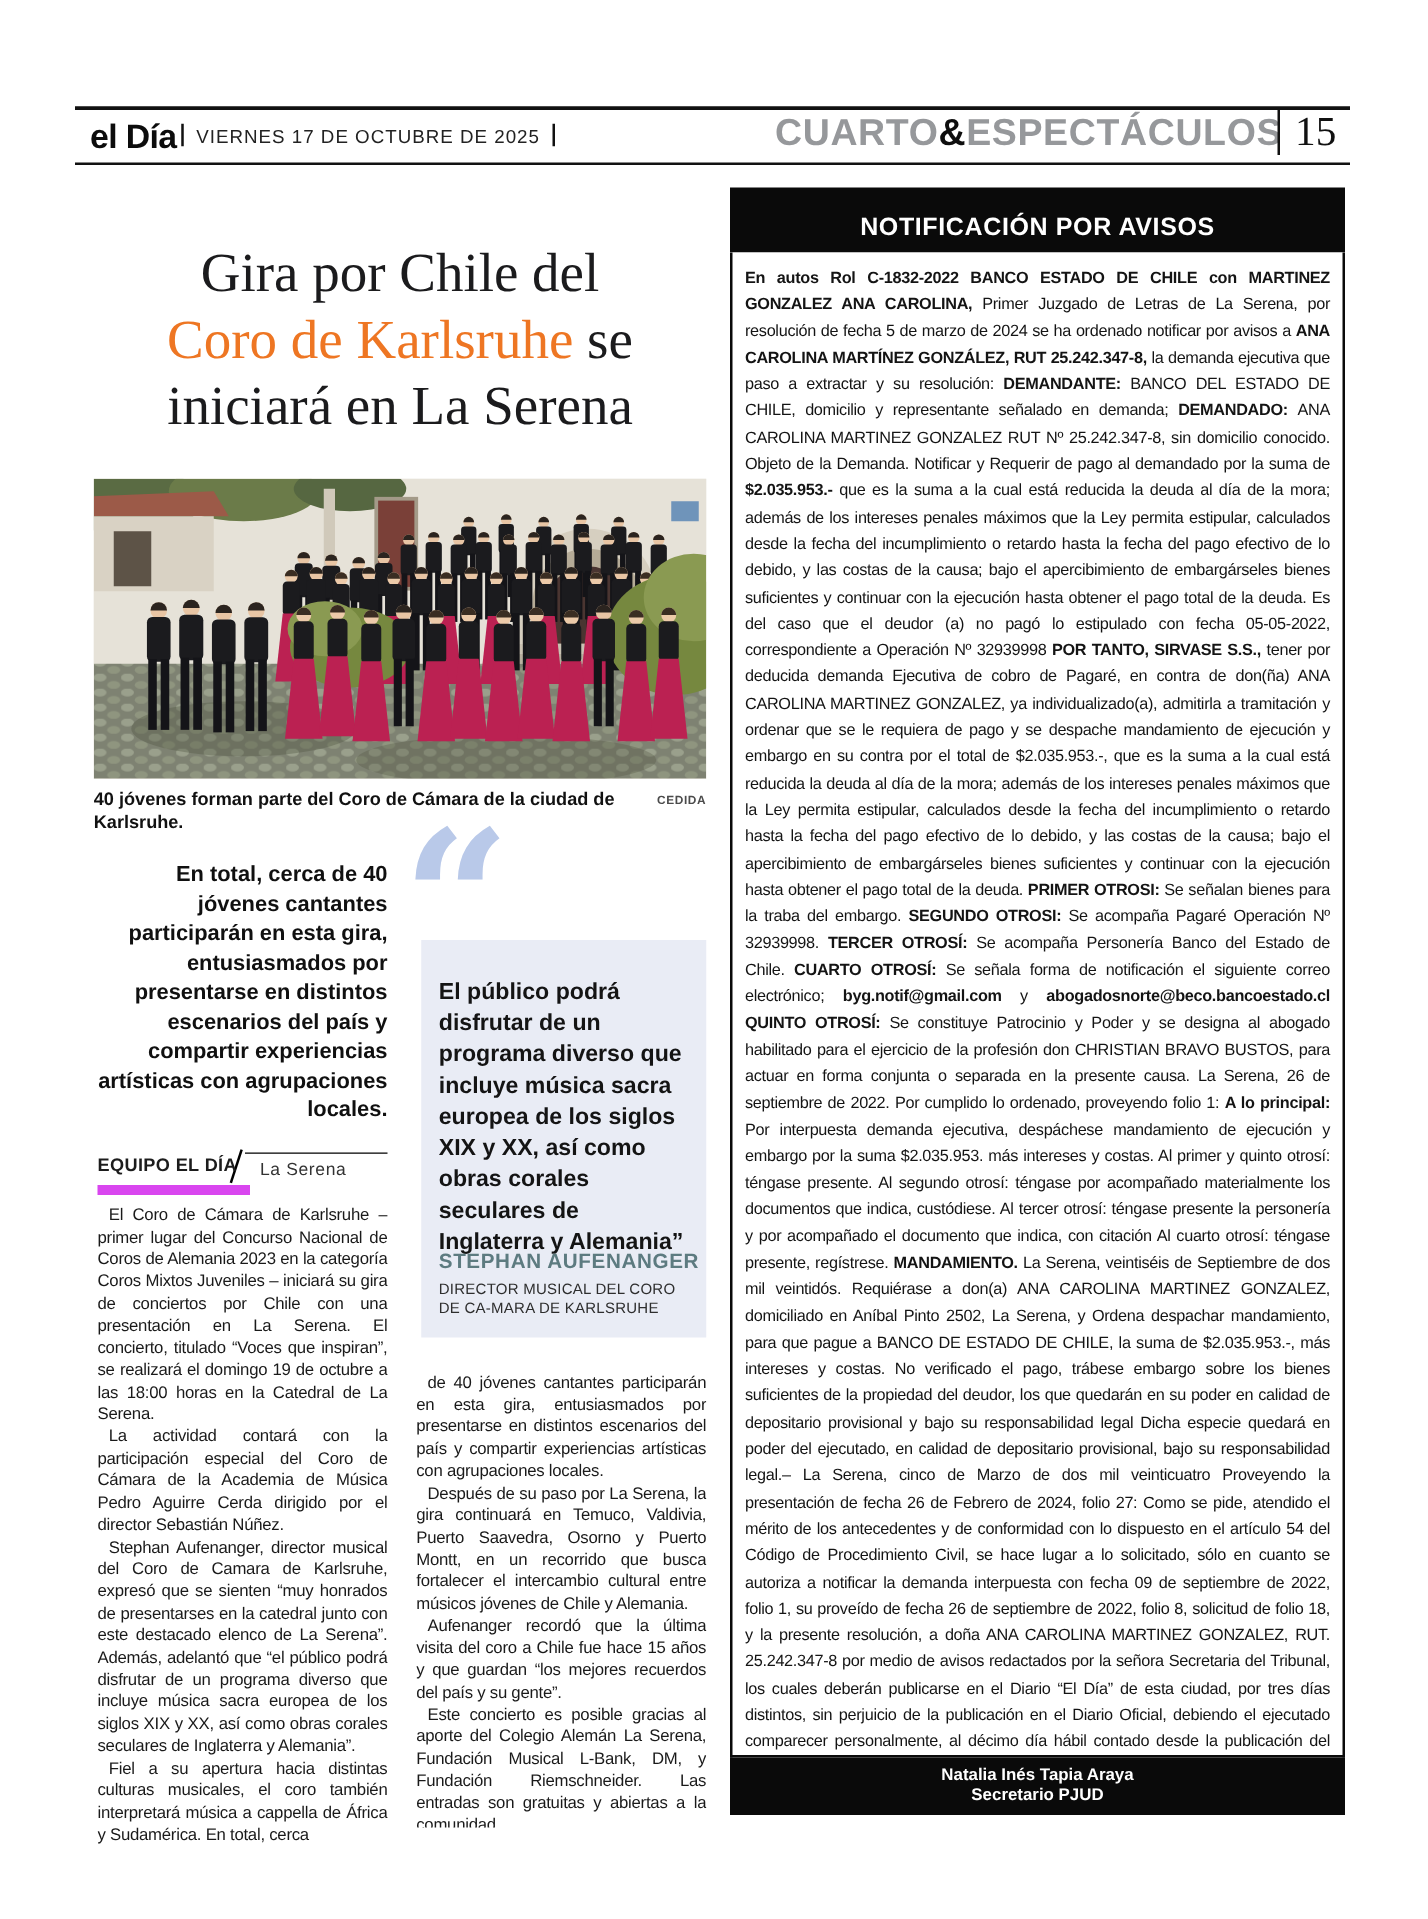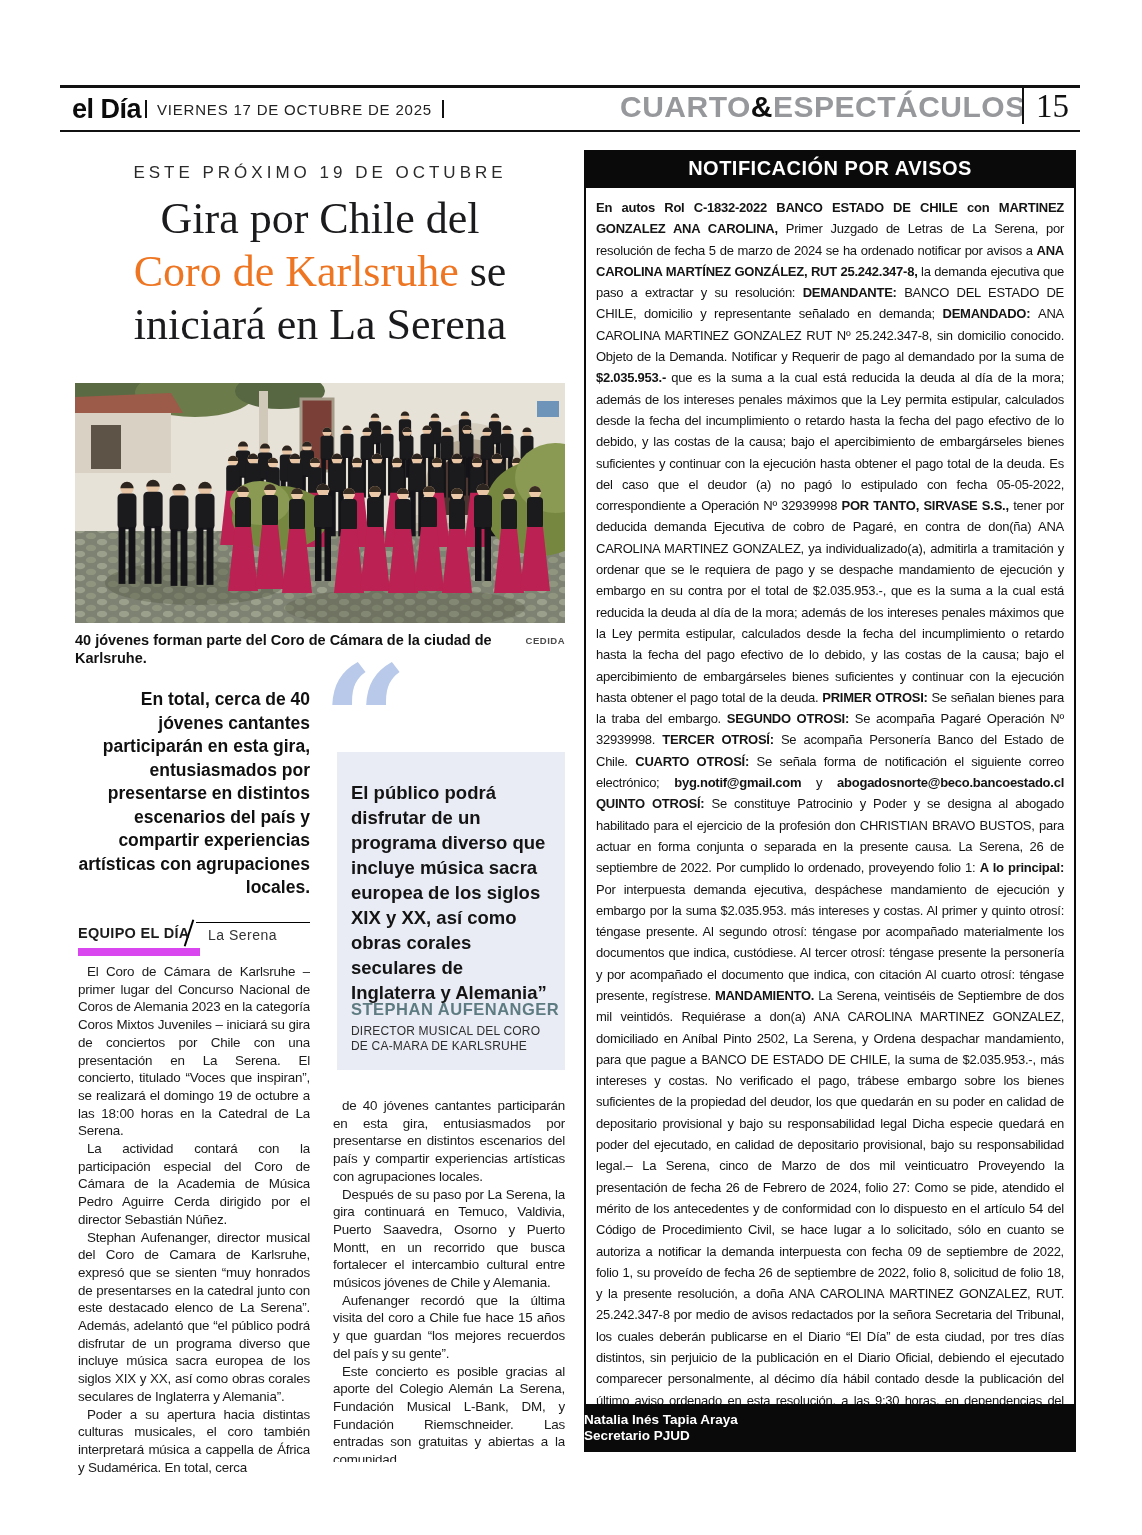"ESTE PRÓXIMO 19 DE OCTUBRE" div.kicker { html: <div>ESTE PRÓXIMO 19 DE OCTUBRE</div> -> none }
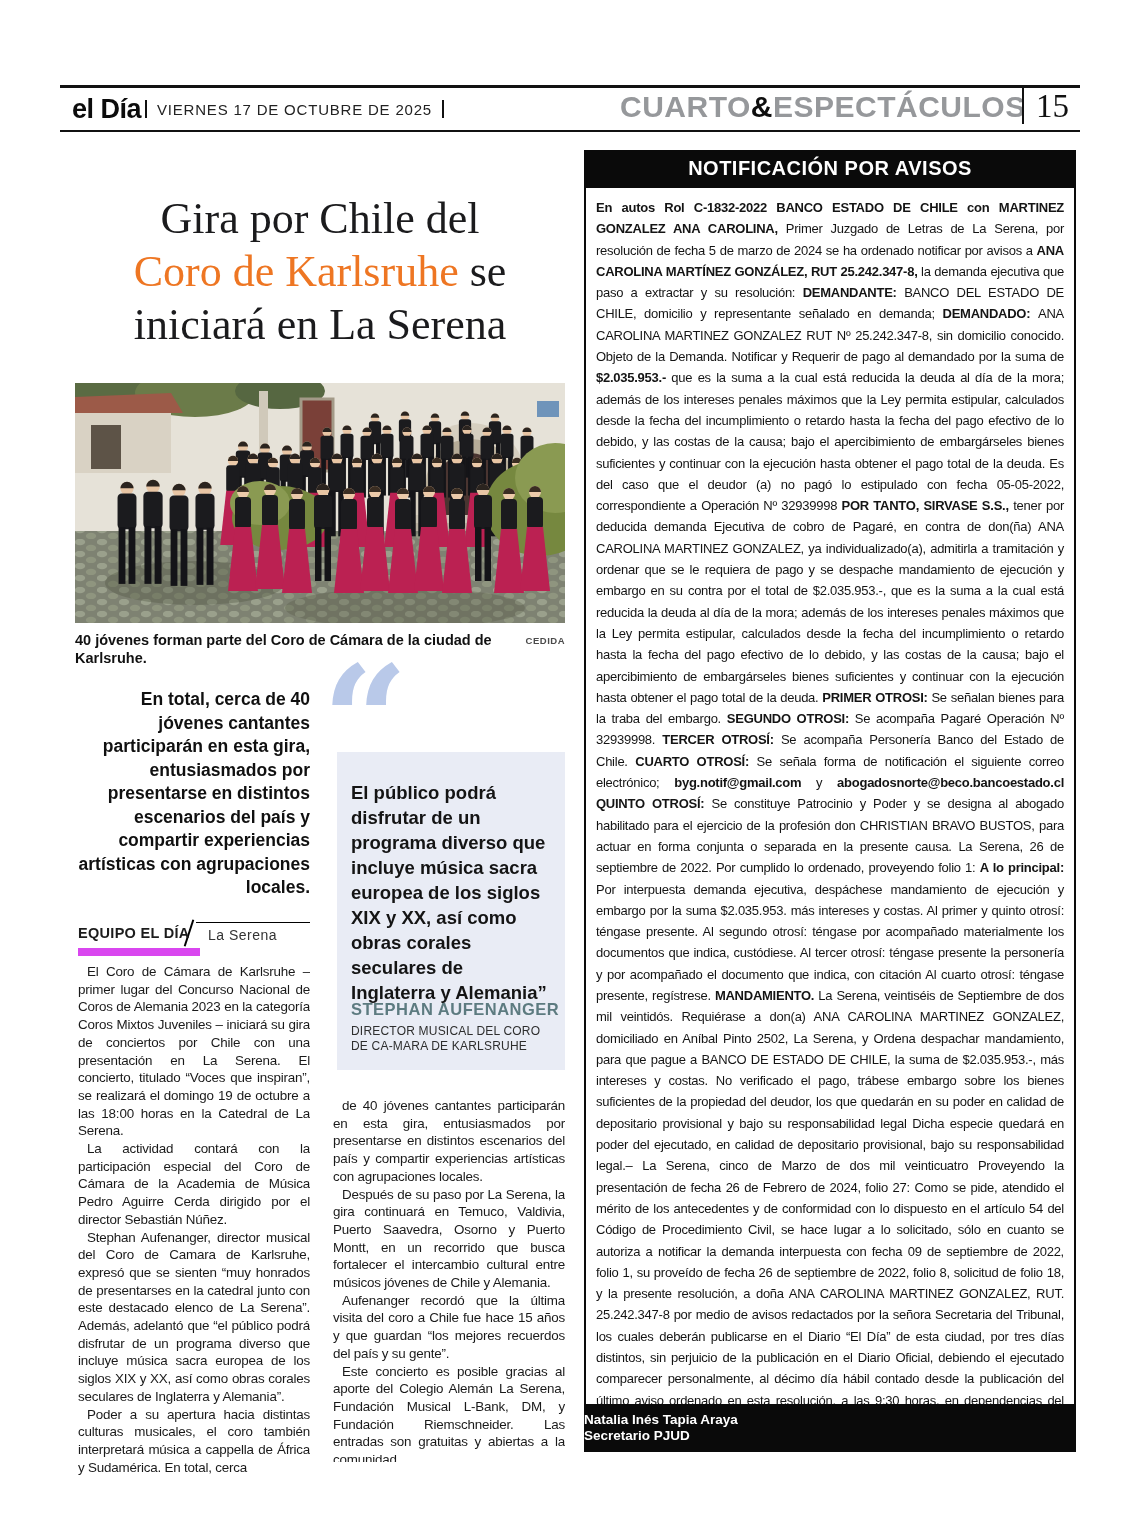"NOTIFICACIÓN POR AVISOS" .notice-title { padding: 7px 0 8px -> 21px 0 8px }
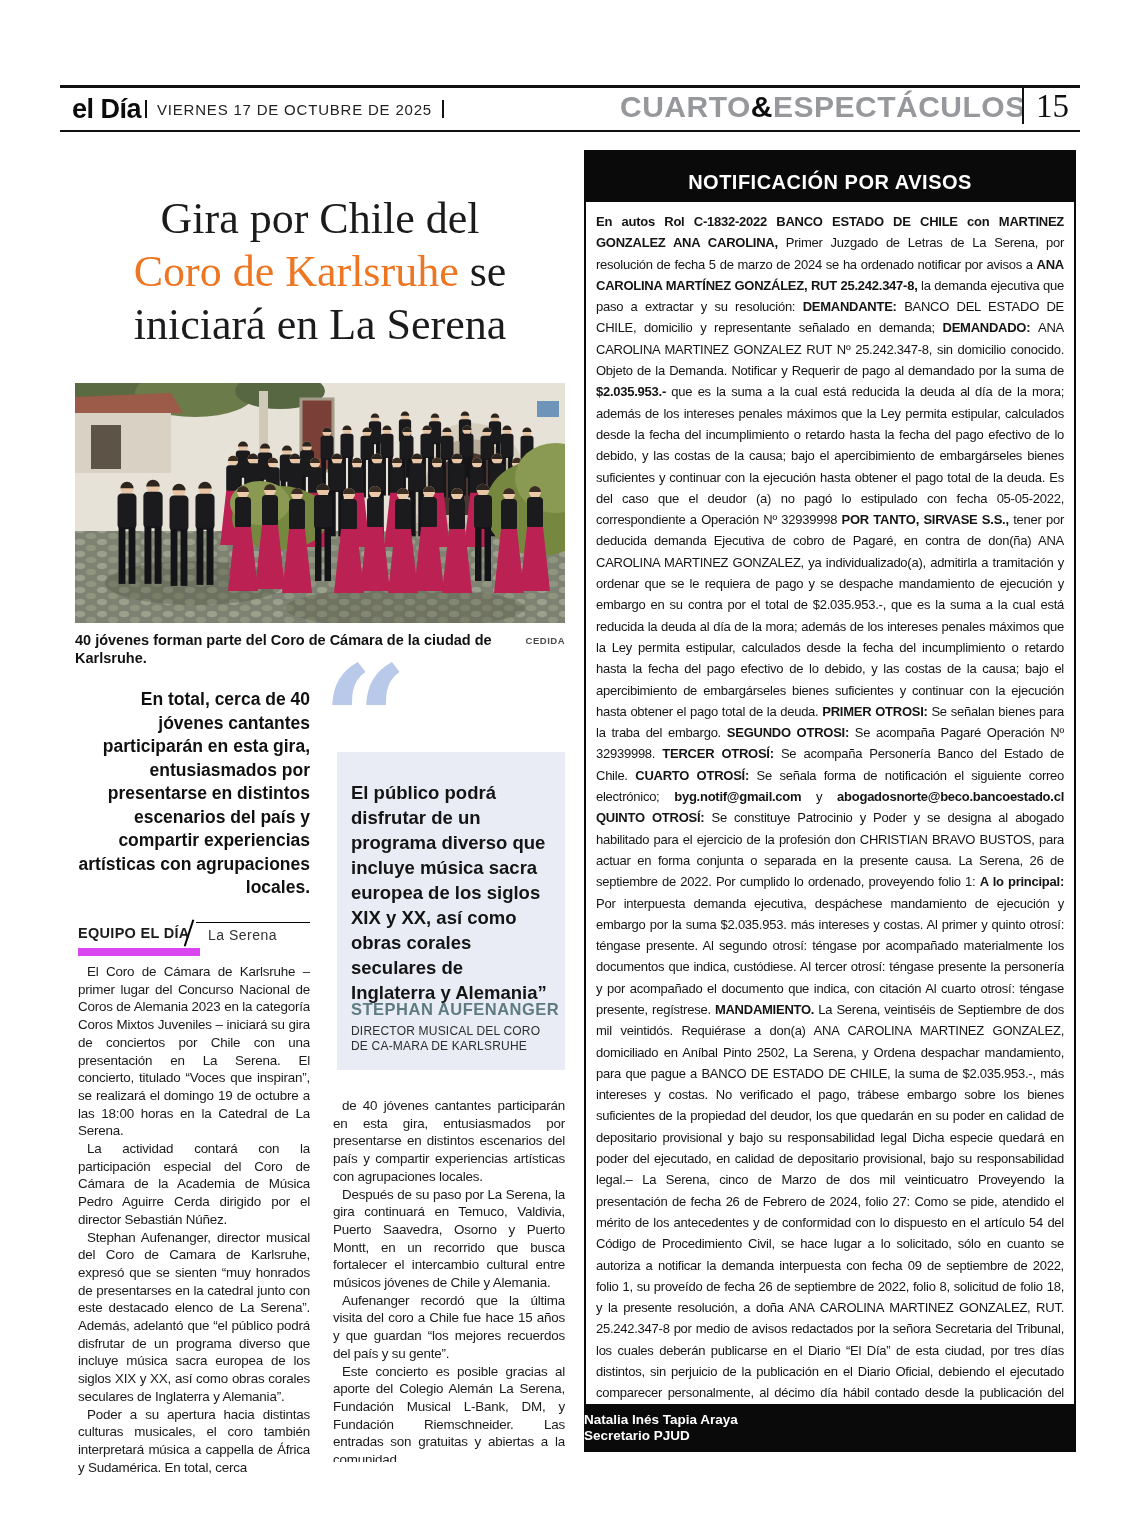"Poder a su apertura hacia" p { text: Poder -> Fiel }
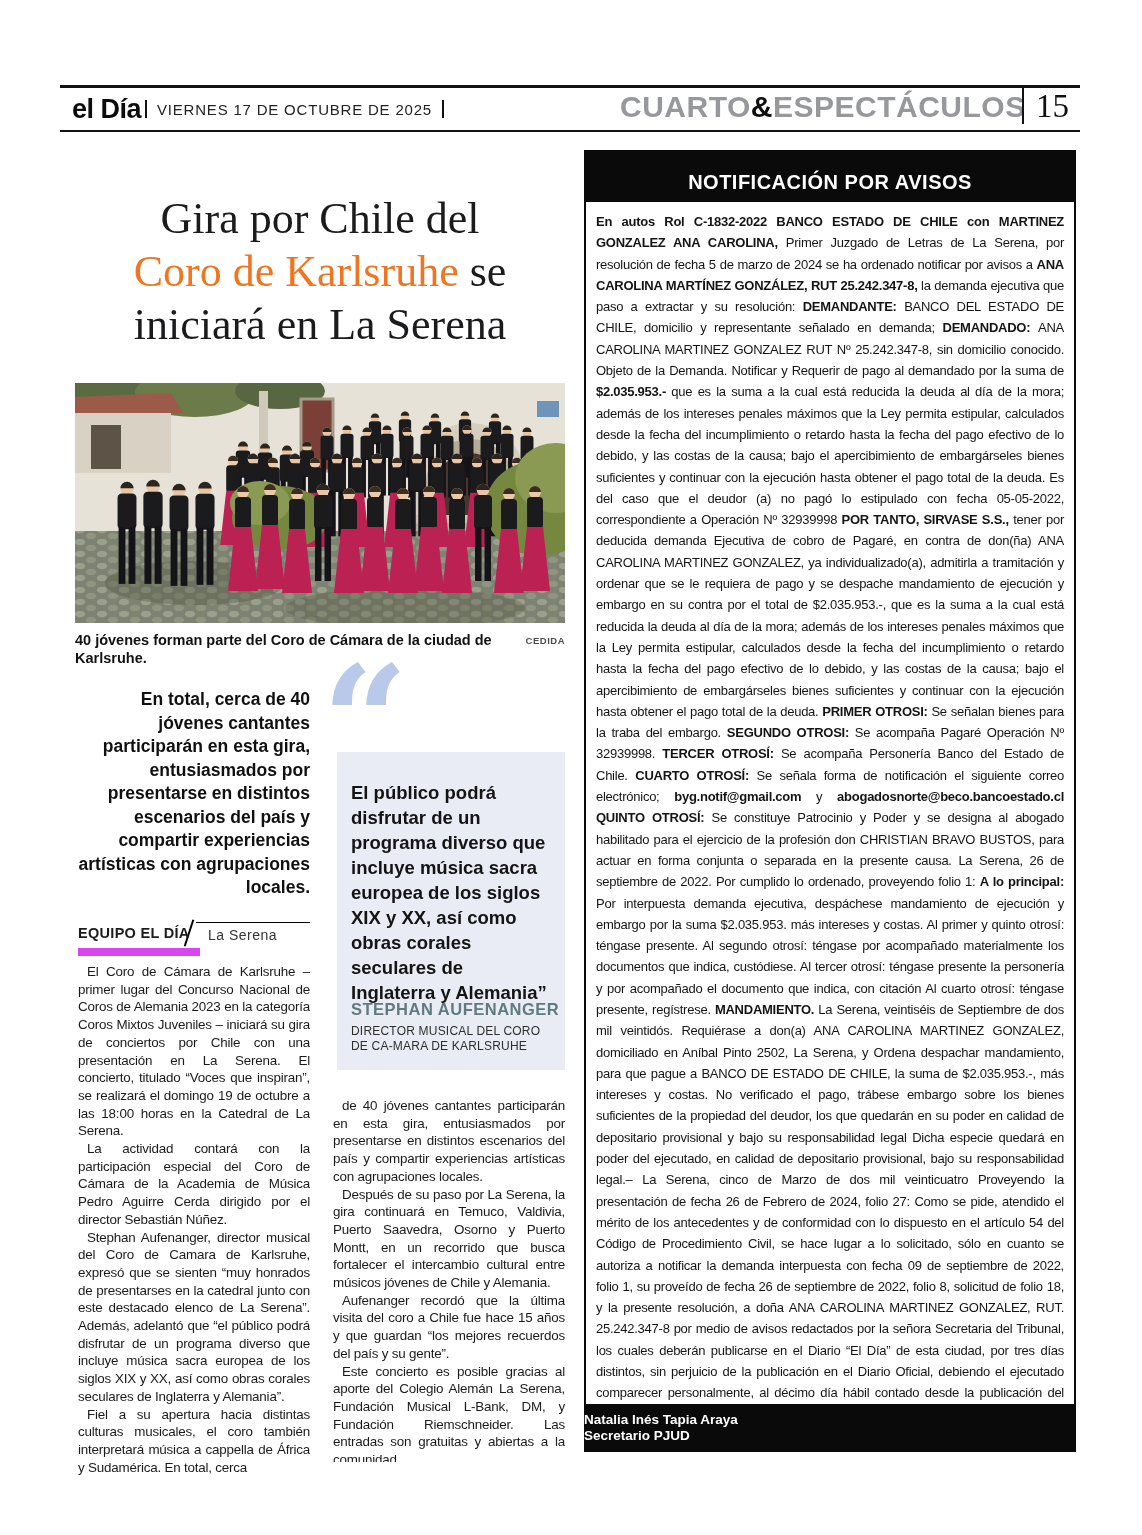"Natalia Inés Tapia Araya" .notice-sign { text-align: left -> center }
